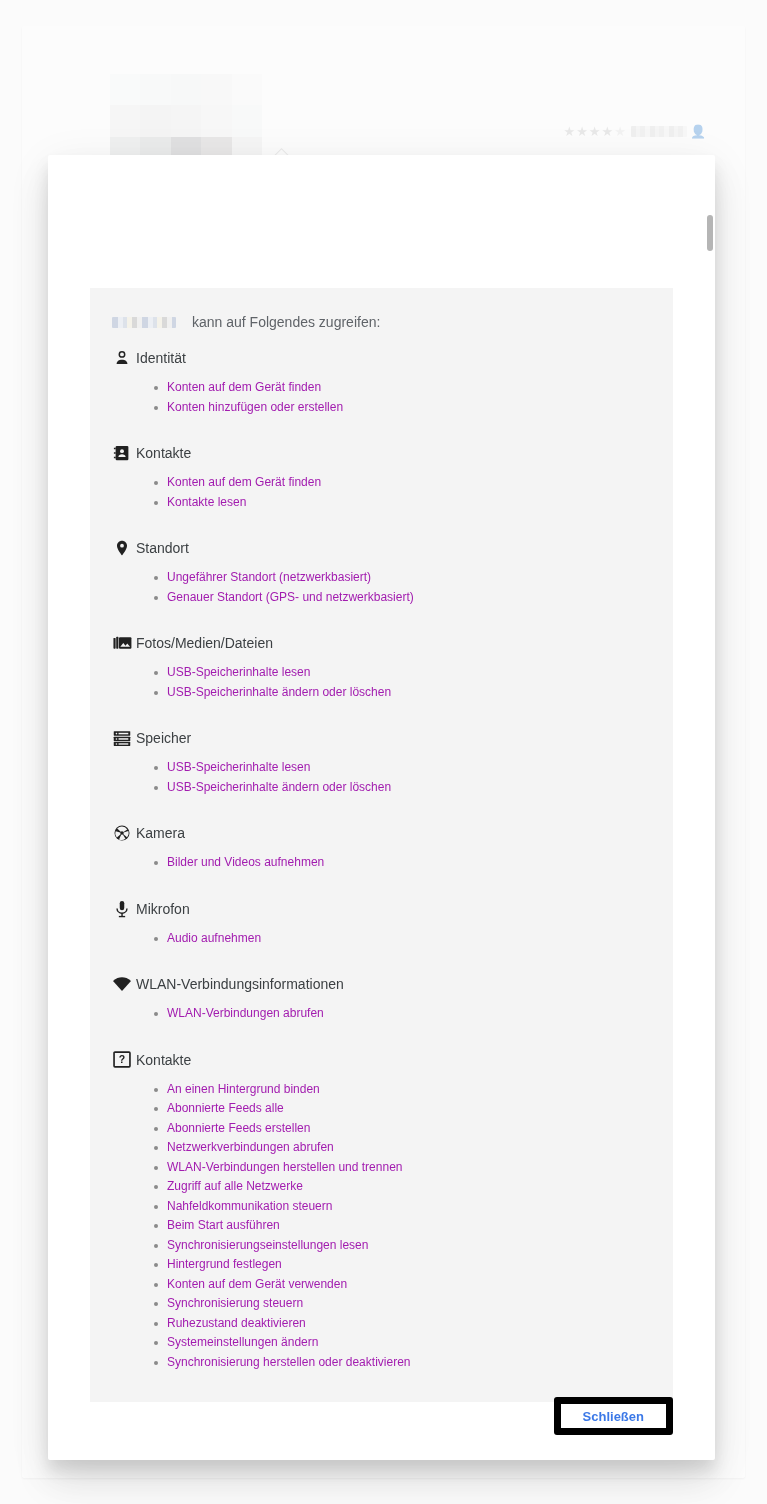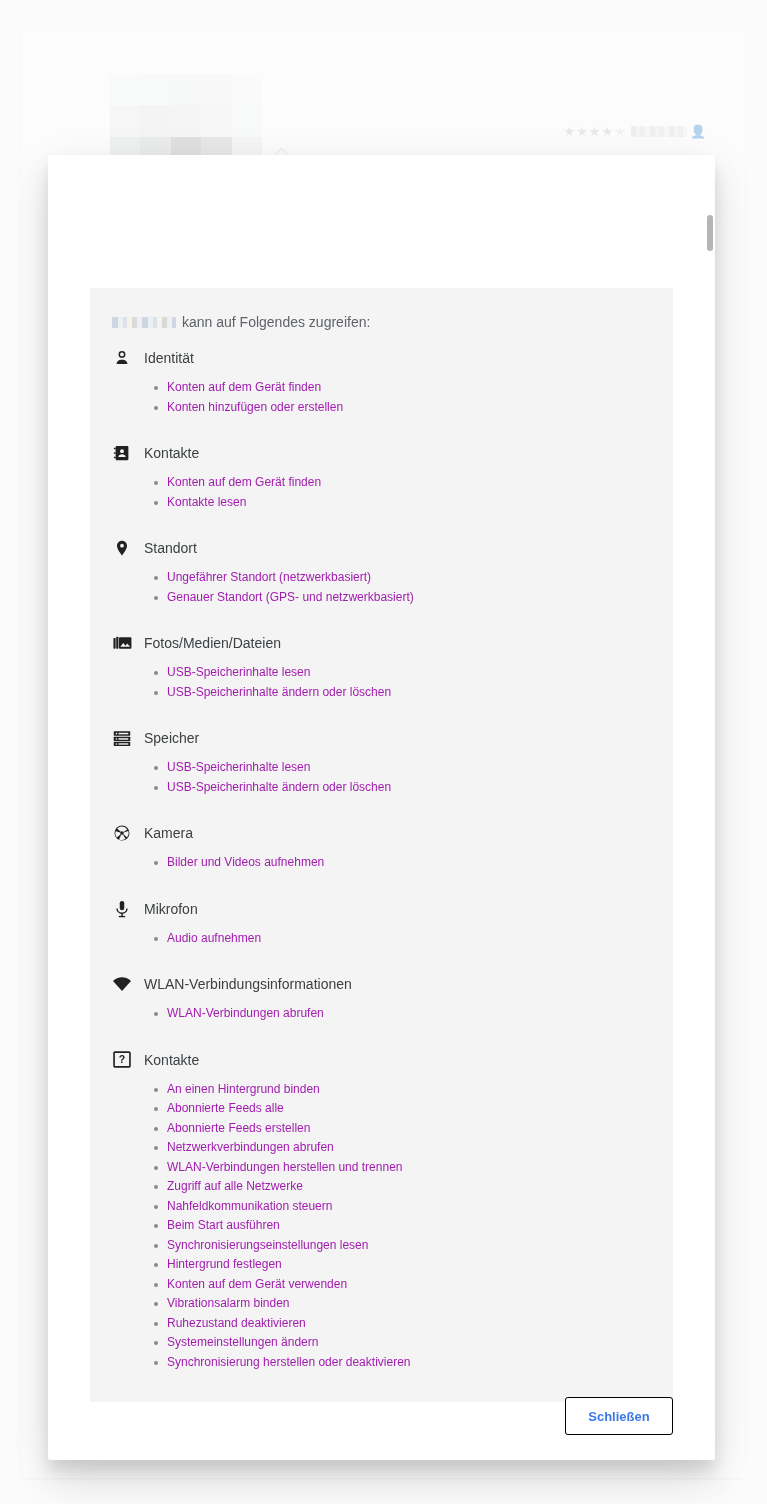"kann auf Folgendes zugreifen:" .perm-intro { gap: 0px -> 10px }
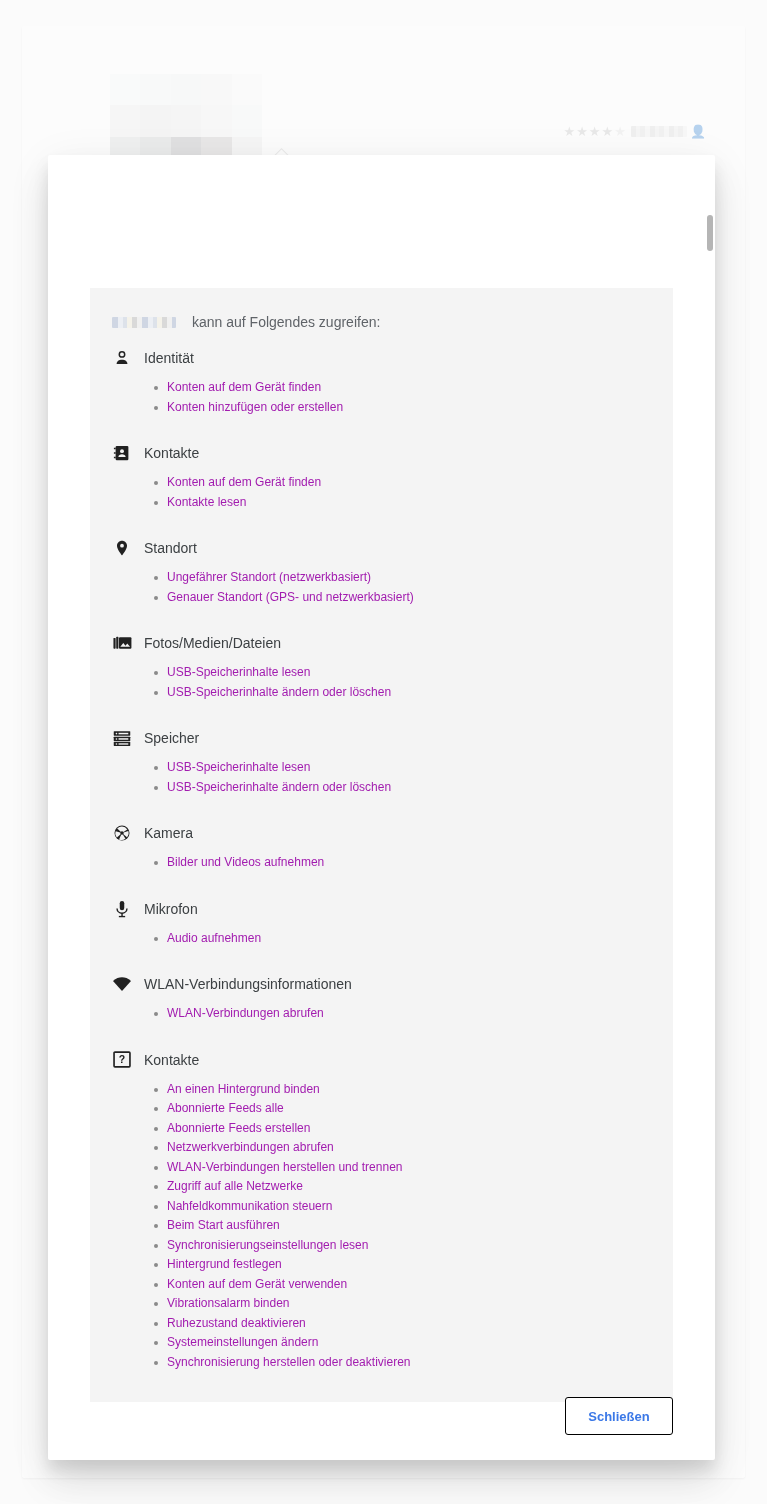"Identität" .perm-head { gap: 12px -> 4px }
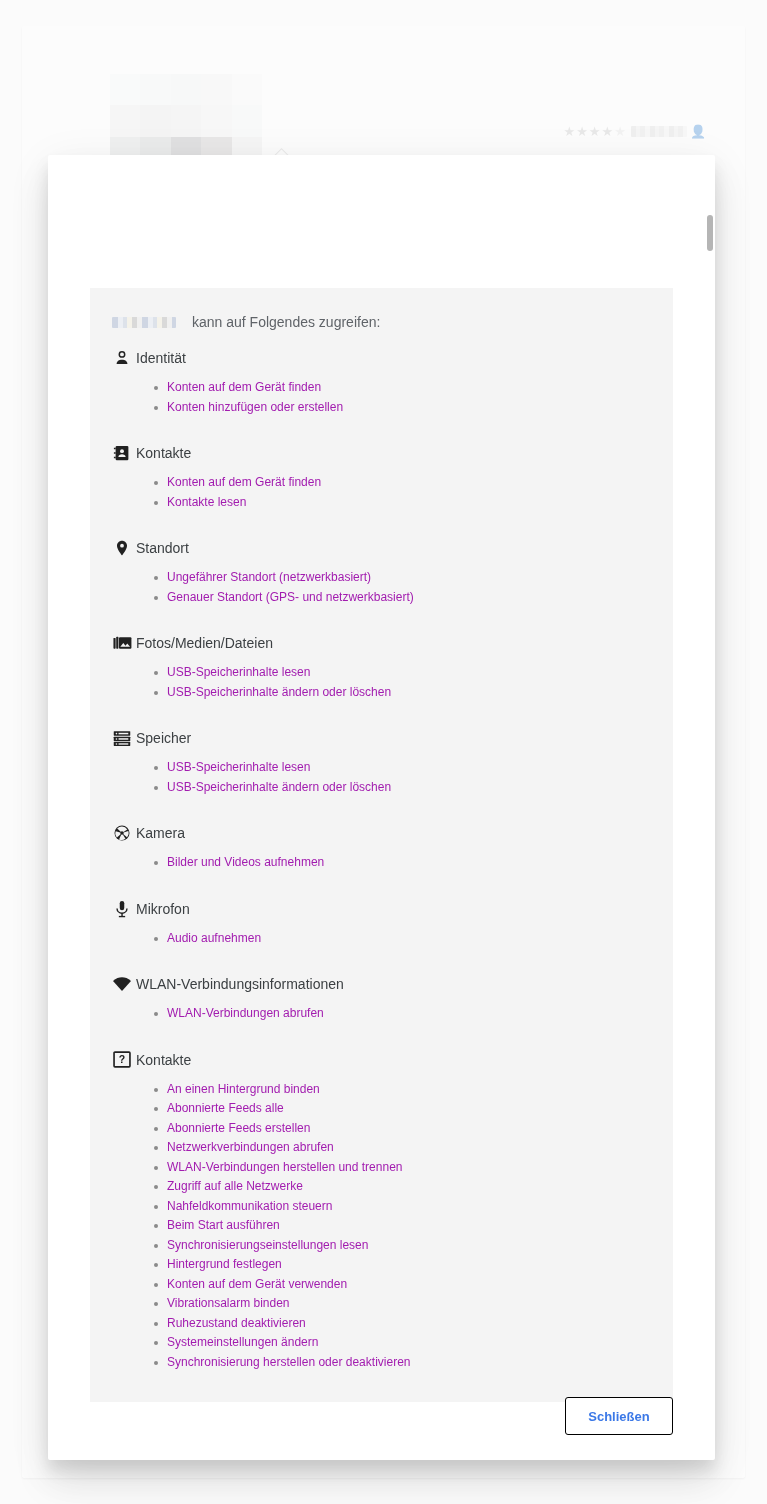"Vibrationsalarm binden" li { text: Vibrationsalarm binden -> Synchronisierung steuern }
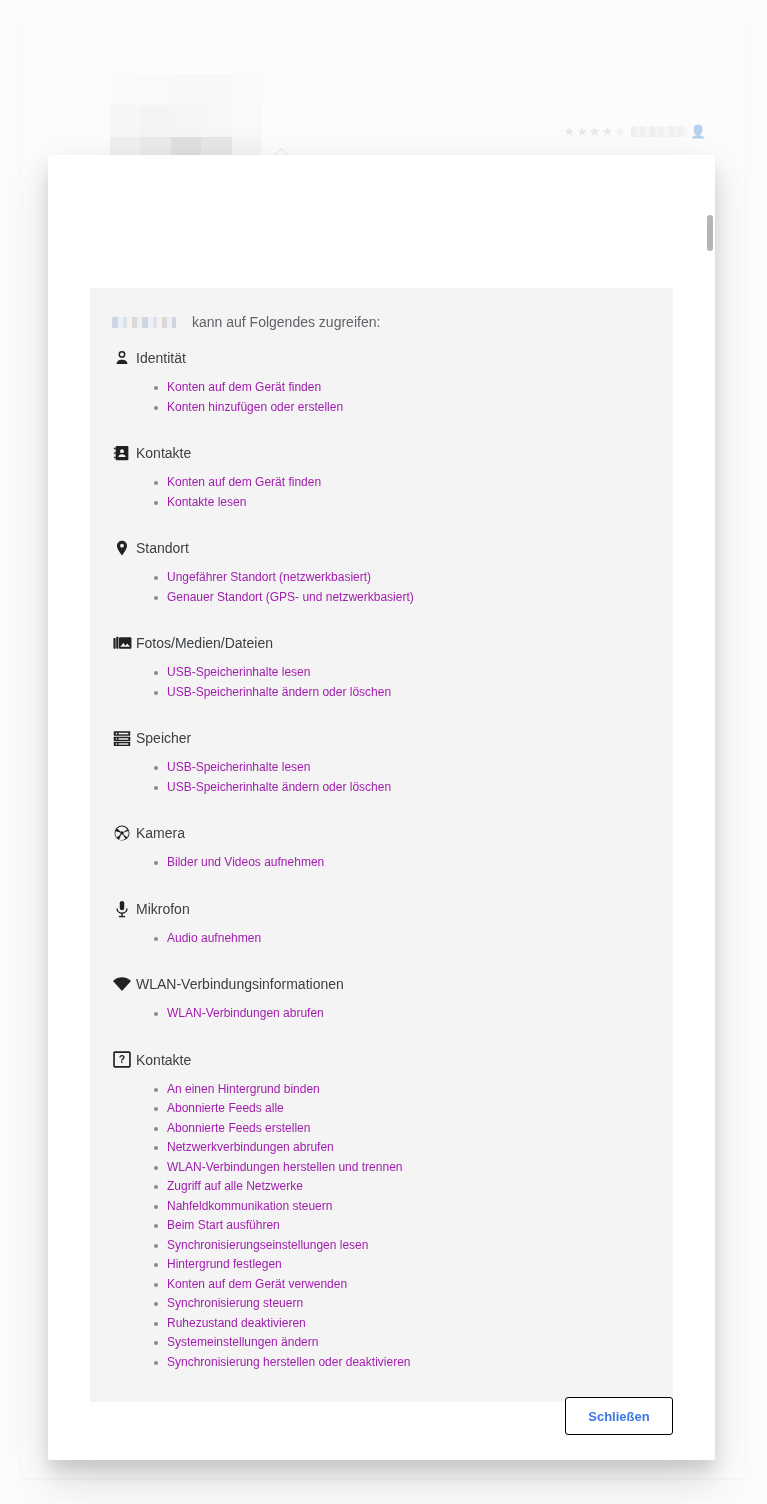"Schließen" .close-btn { border: 1px solid #000000 -> 7px solid #000000 }
